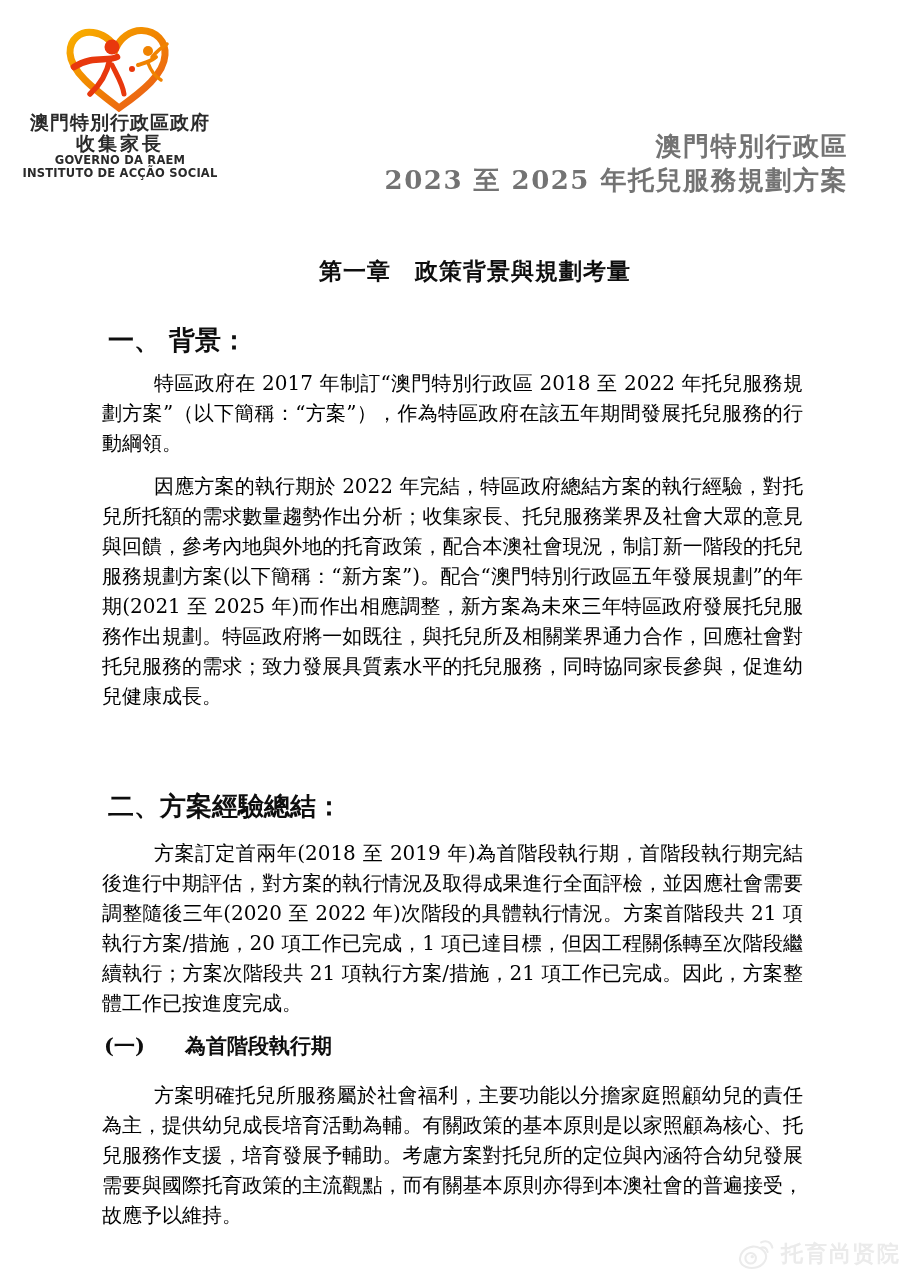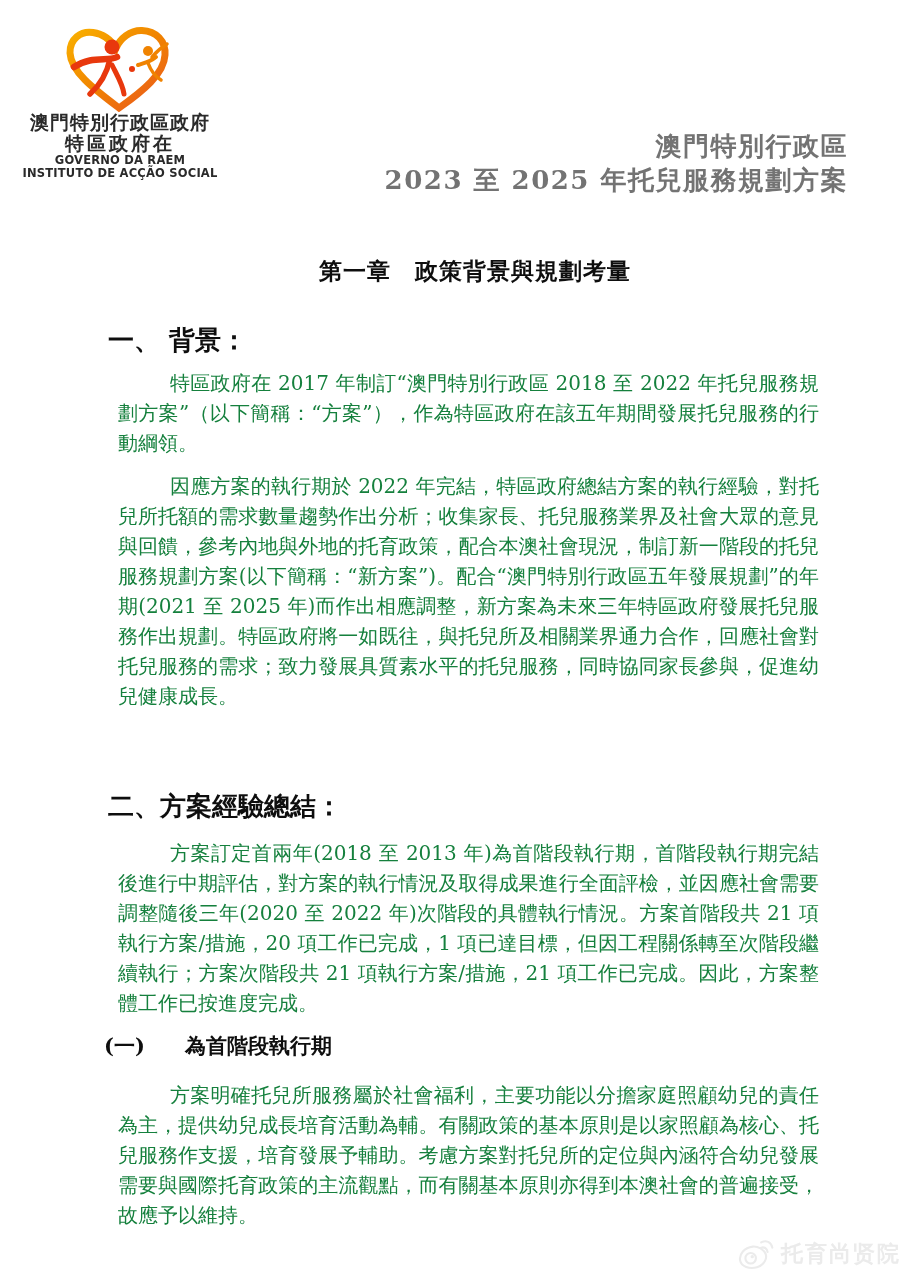"特區政府在" div.org-zh2 { text: 特區政府在 -> 收集家長 }
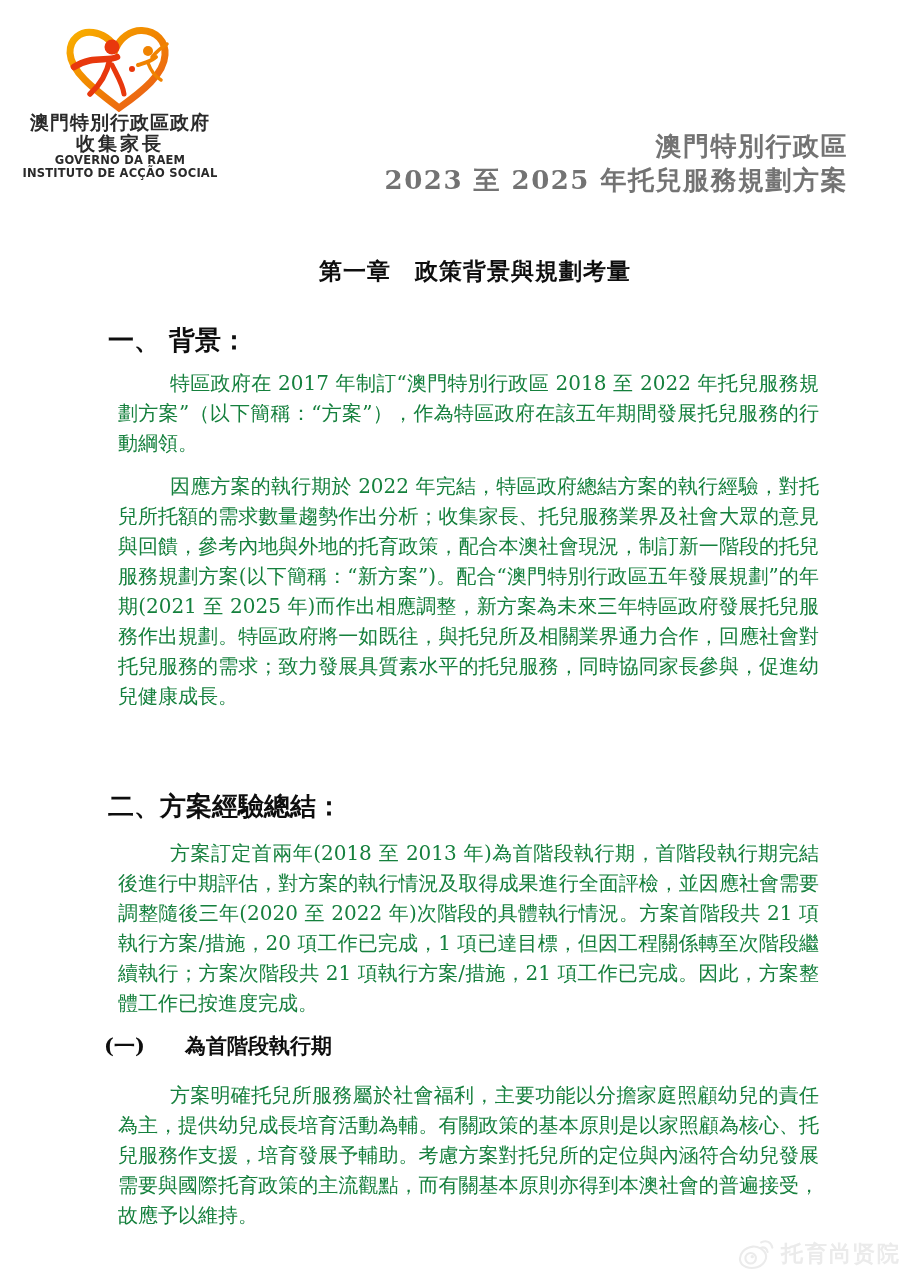"特區政府在 2017 年制訂“澳門特別行政區 2018 至" .body-para { color: #15803d -> #000000; left: 118px -> 102px }
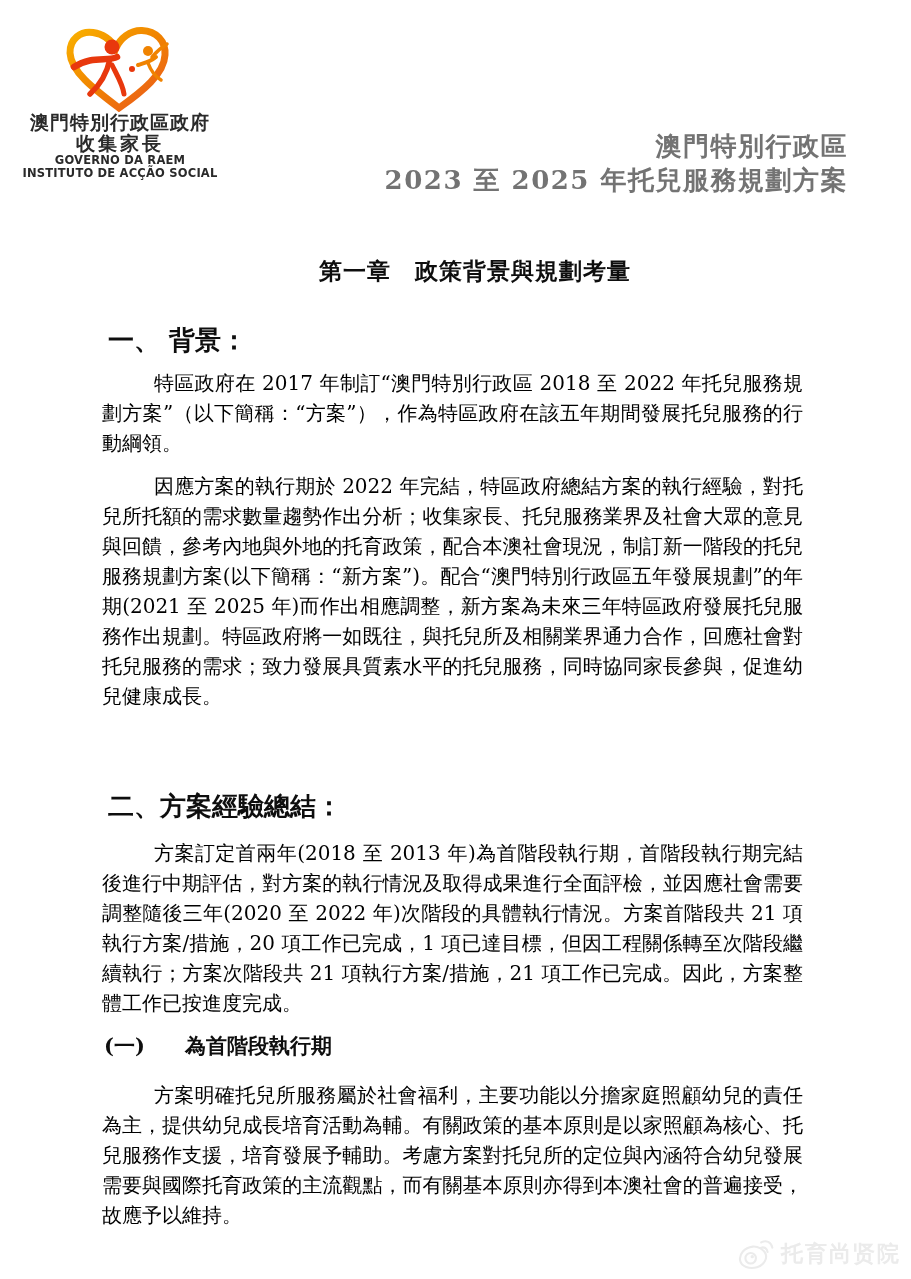"方案訂定首兩年(2018 至 2013" p.body-para { text: 2013 -> 2019 }
